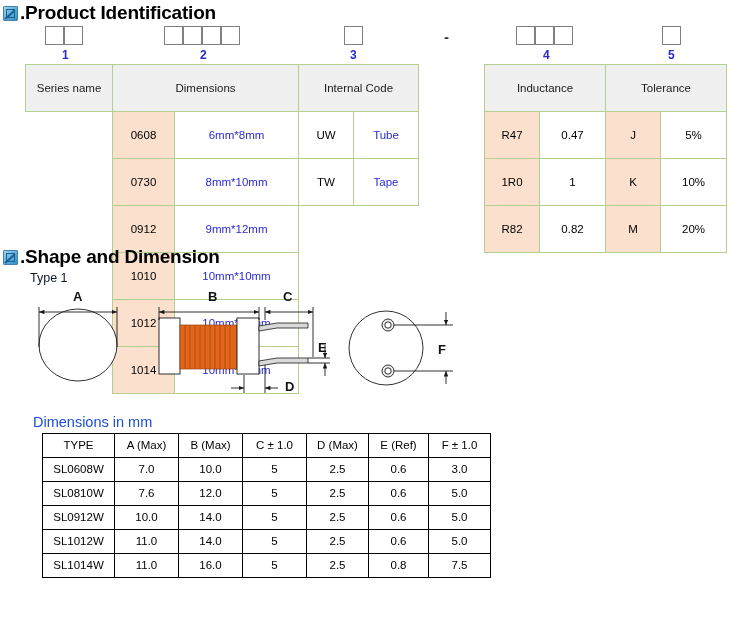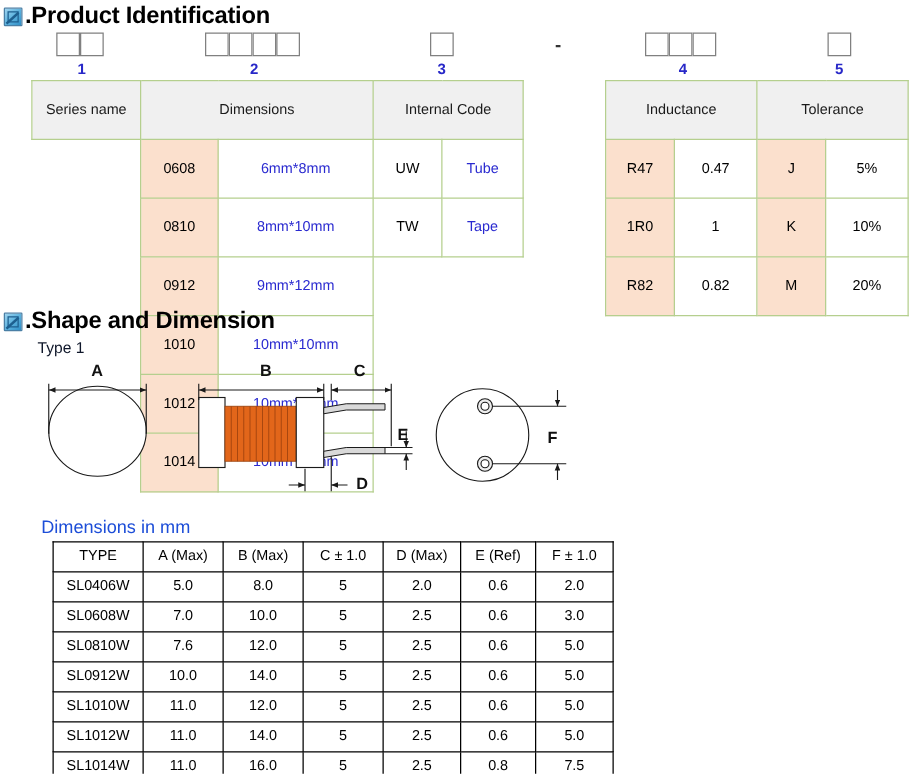"0810" td.peach { text: 0810 -> 0730 }
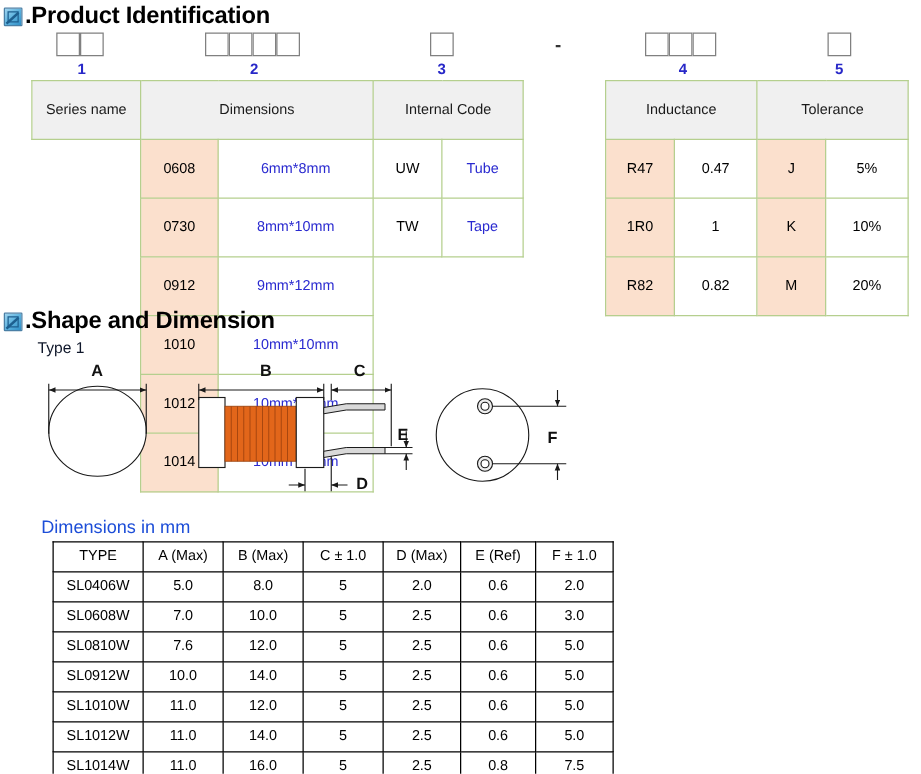"SL0406W" tr { html: <tr> <td>SL0406W</td> <td>5.0</td> <td>8.0</td> <td>5</td> <td>2.0</td> <td>0.6</td> <td>2.0</td> </tr> -> none }
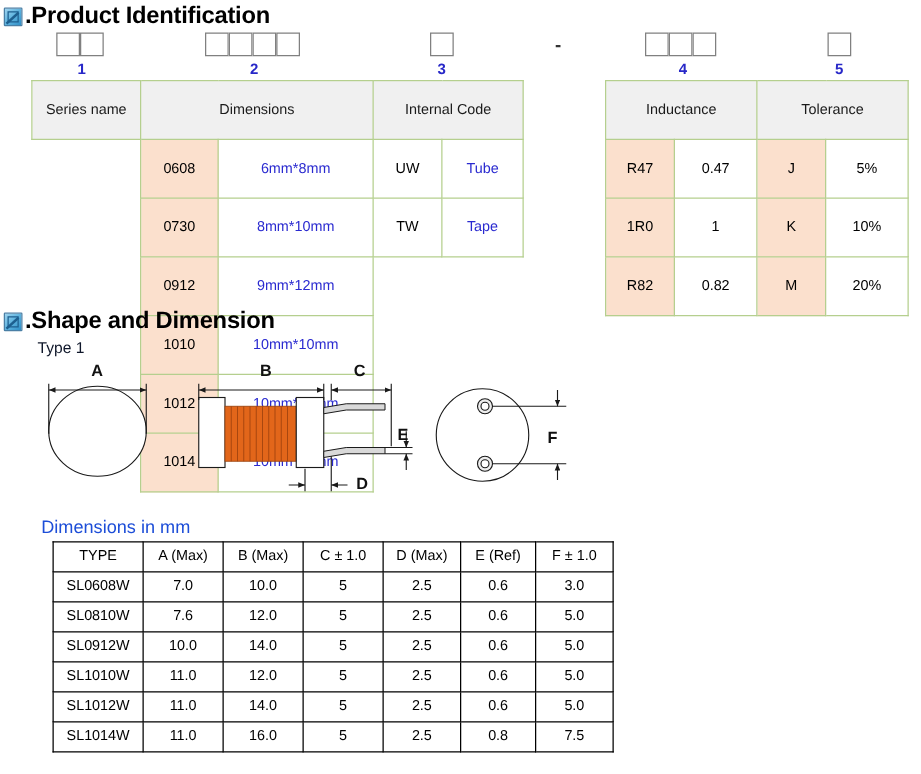"SL1010W" tr { html: <tr> <td>SL1010W</td> <td>11.0</td> <td>12.0</td> <td>5</td> <td>2.5</td> <td>0.6</td> <td>5.0</td> </tr> -> none }
